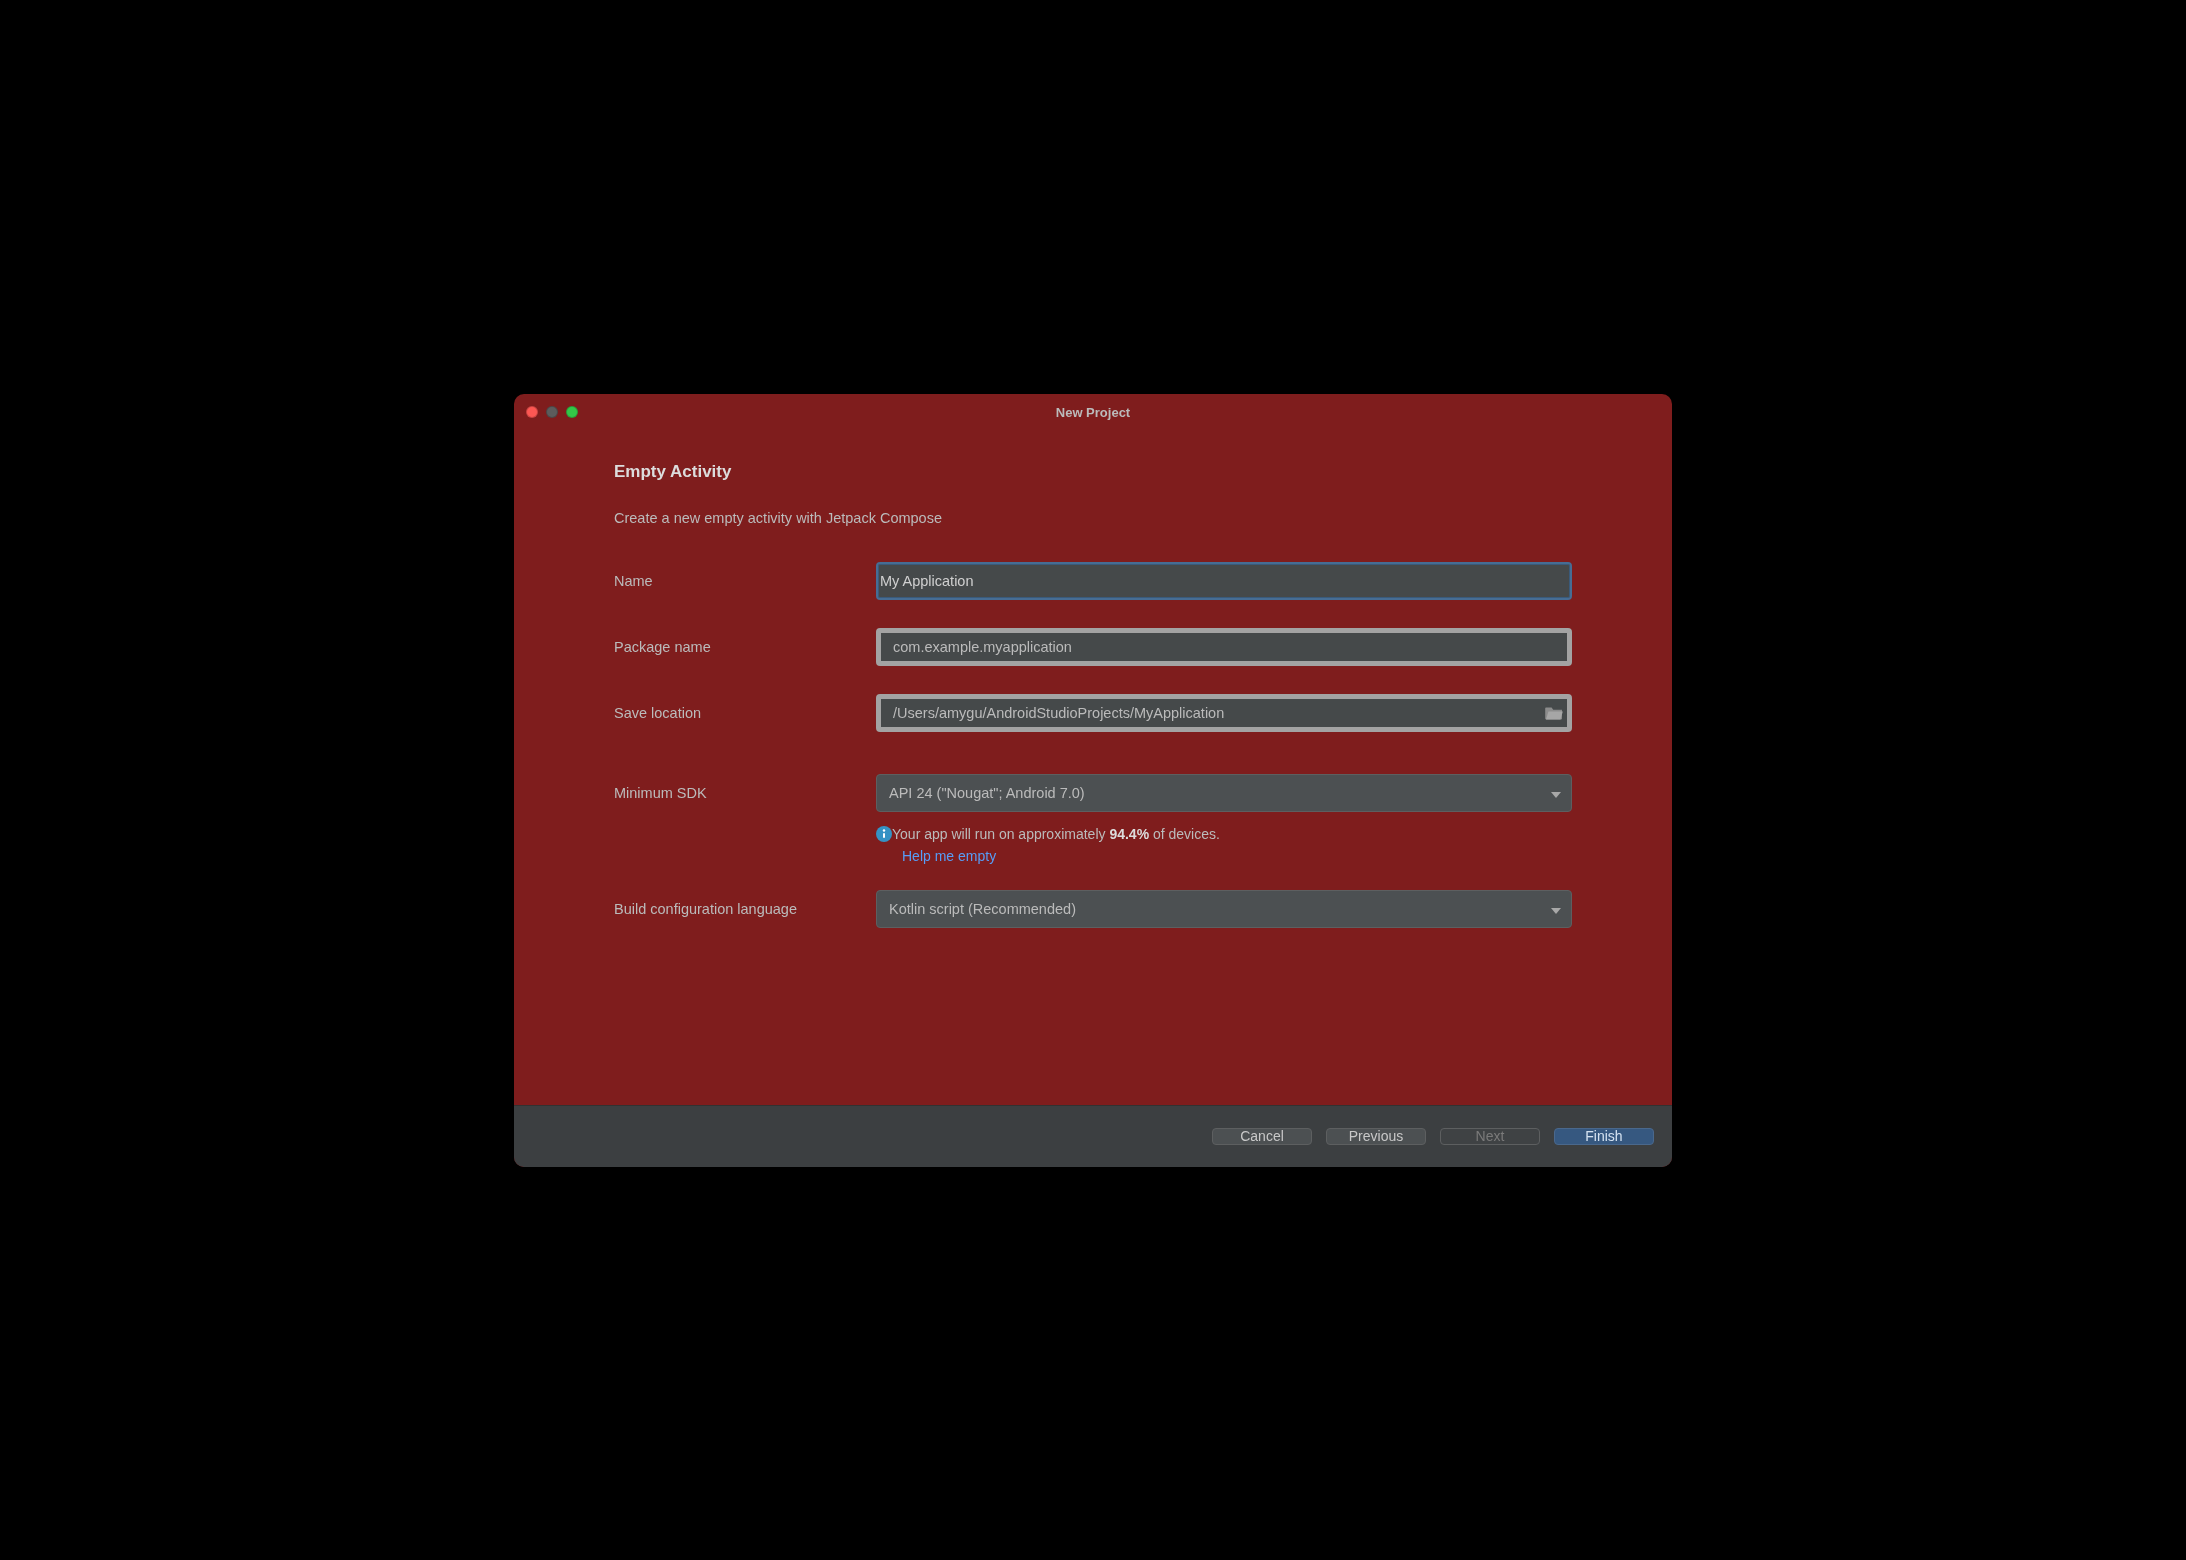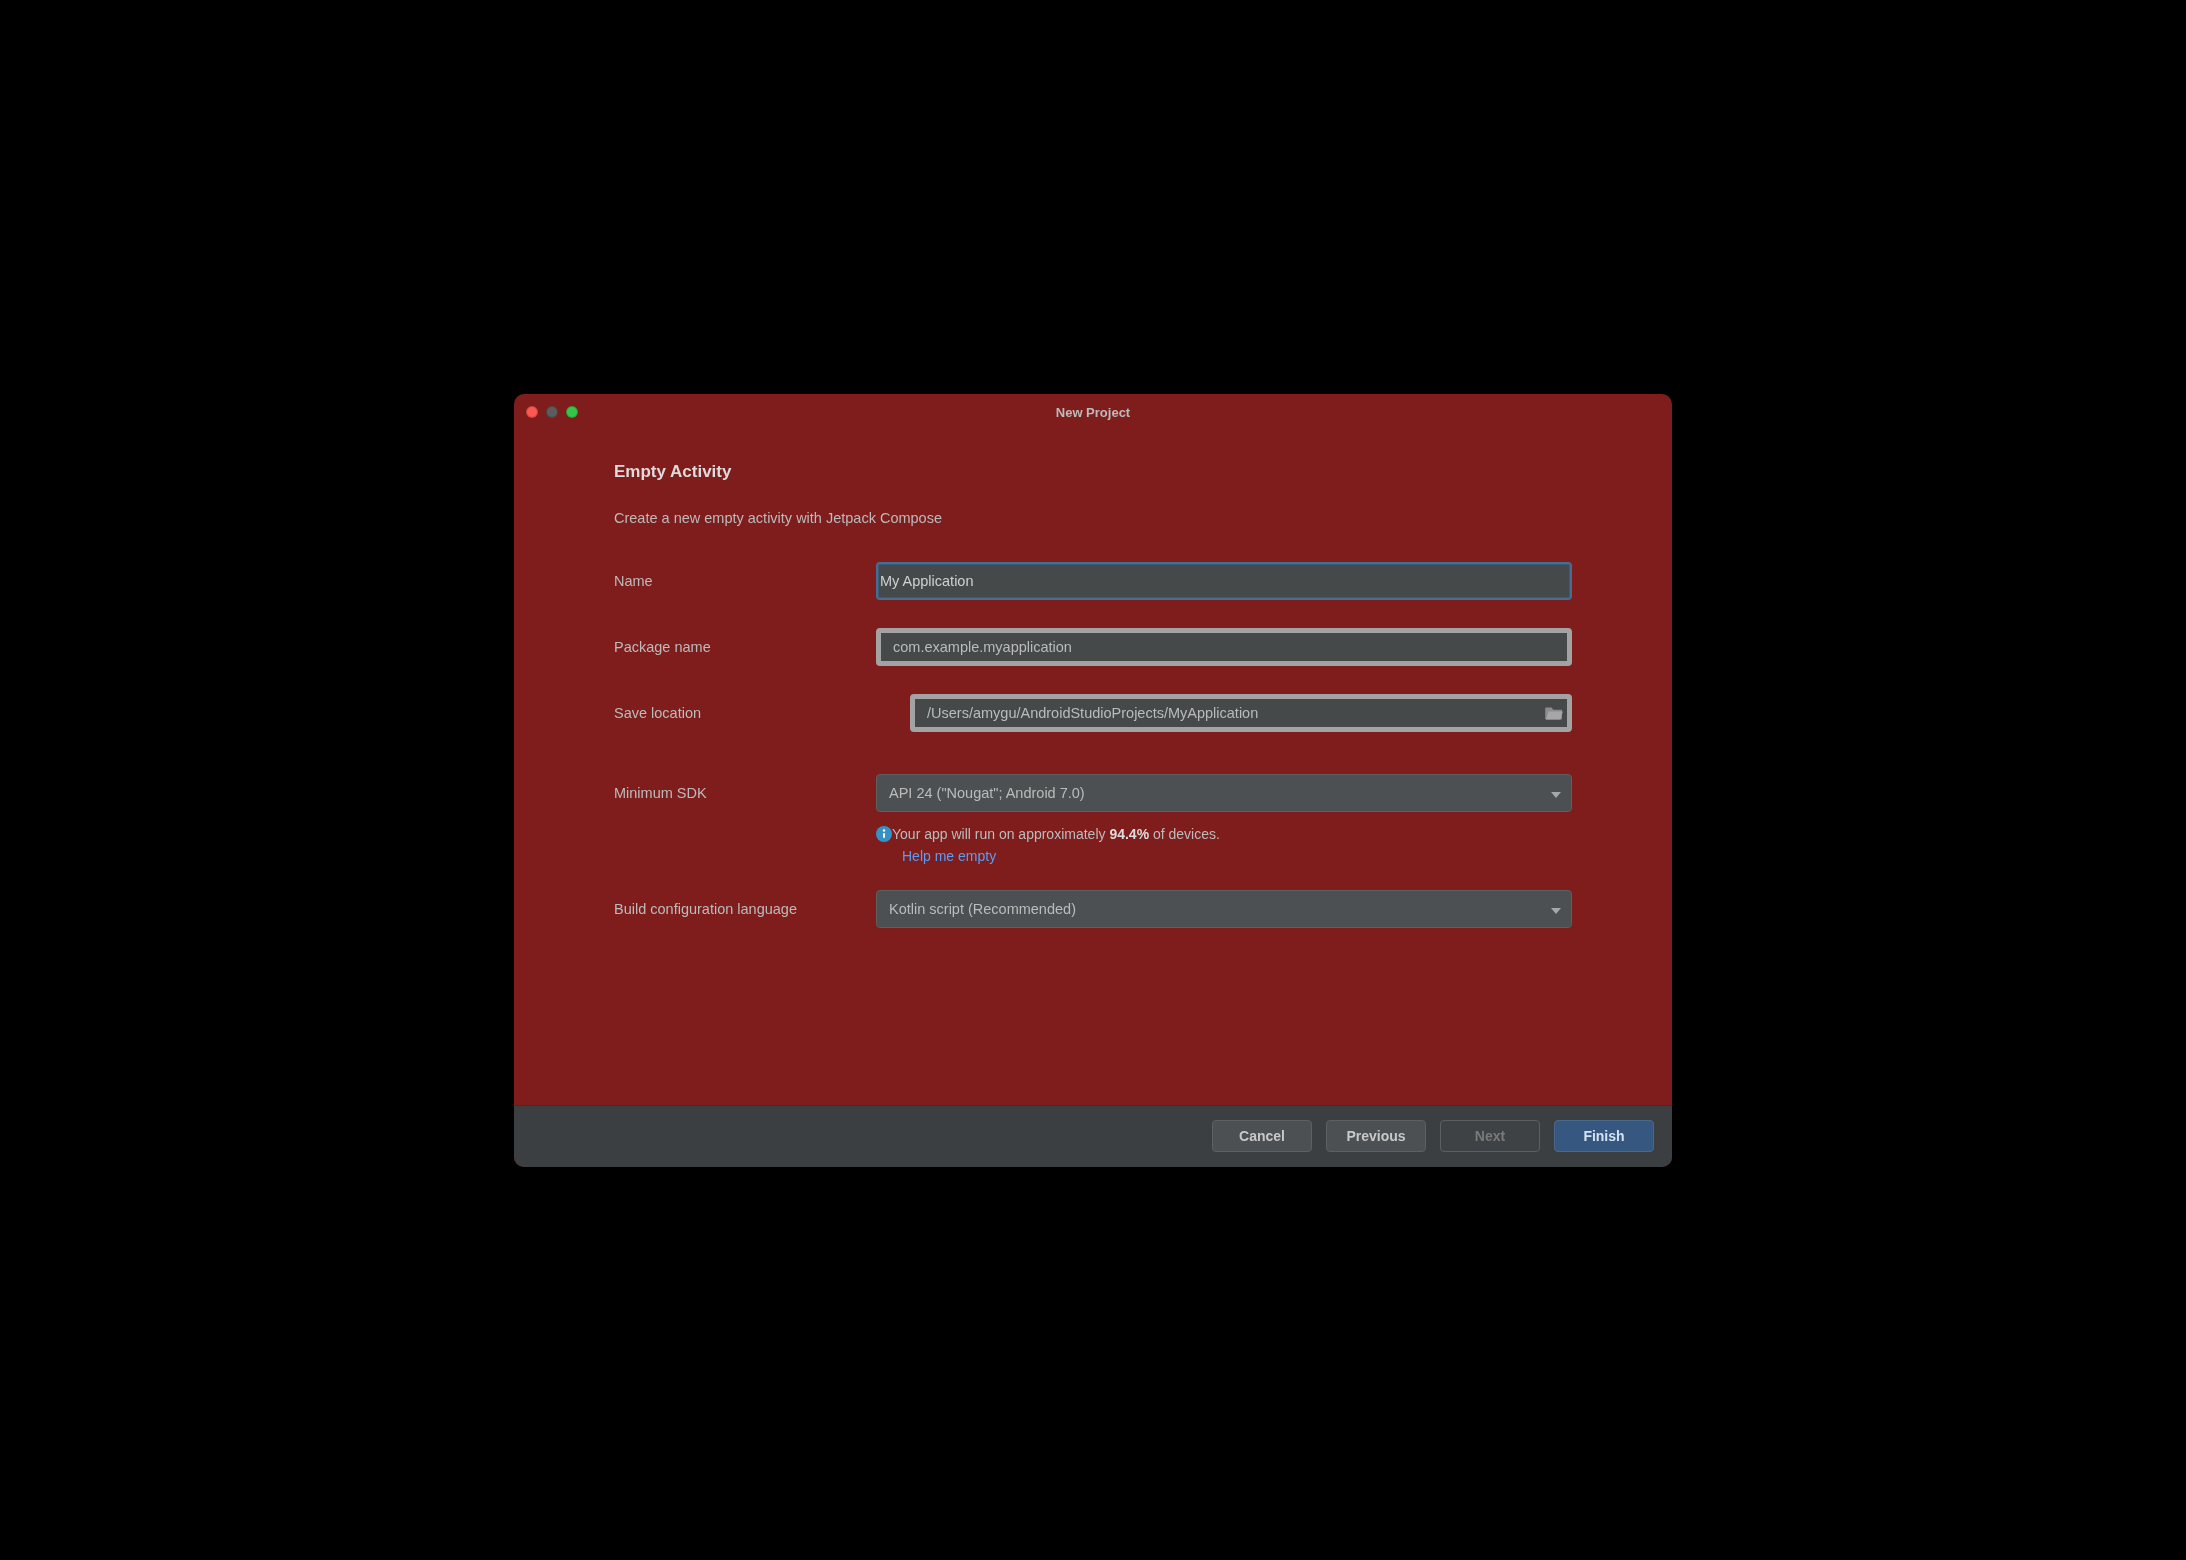"/Users/amygu/AndroidStudioProjects/MyApp" input.text-input { margin-left: 34px -> none }
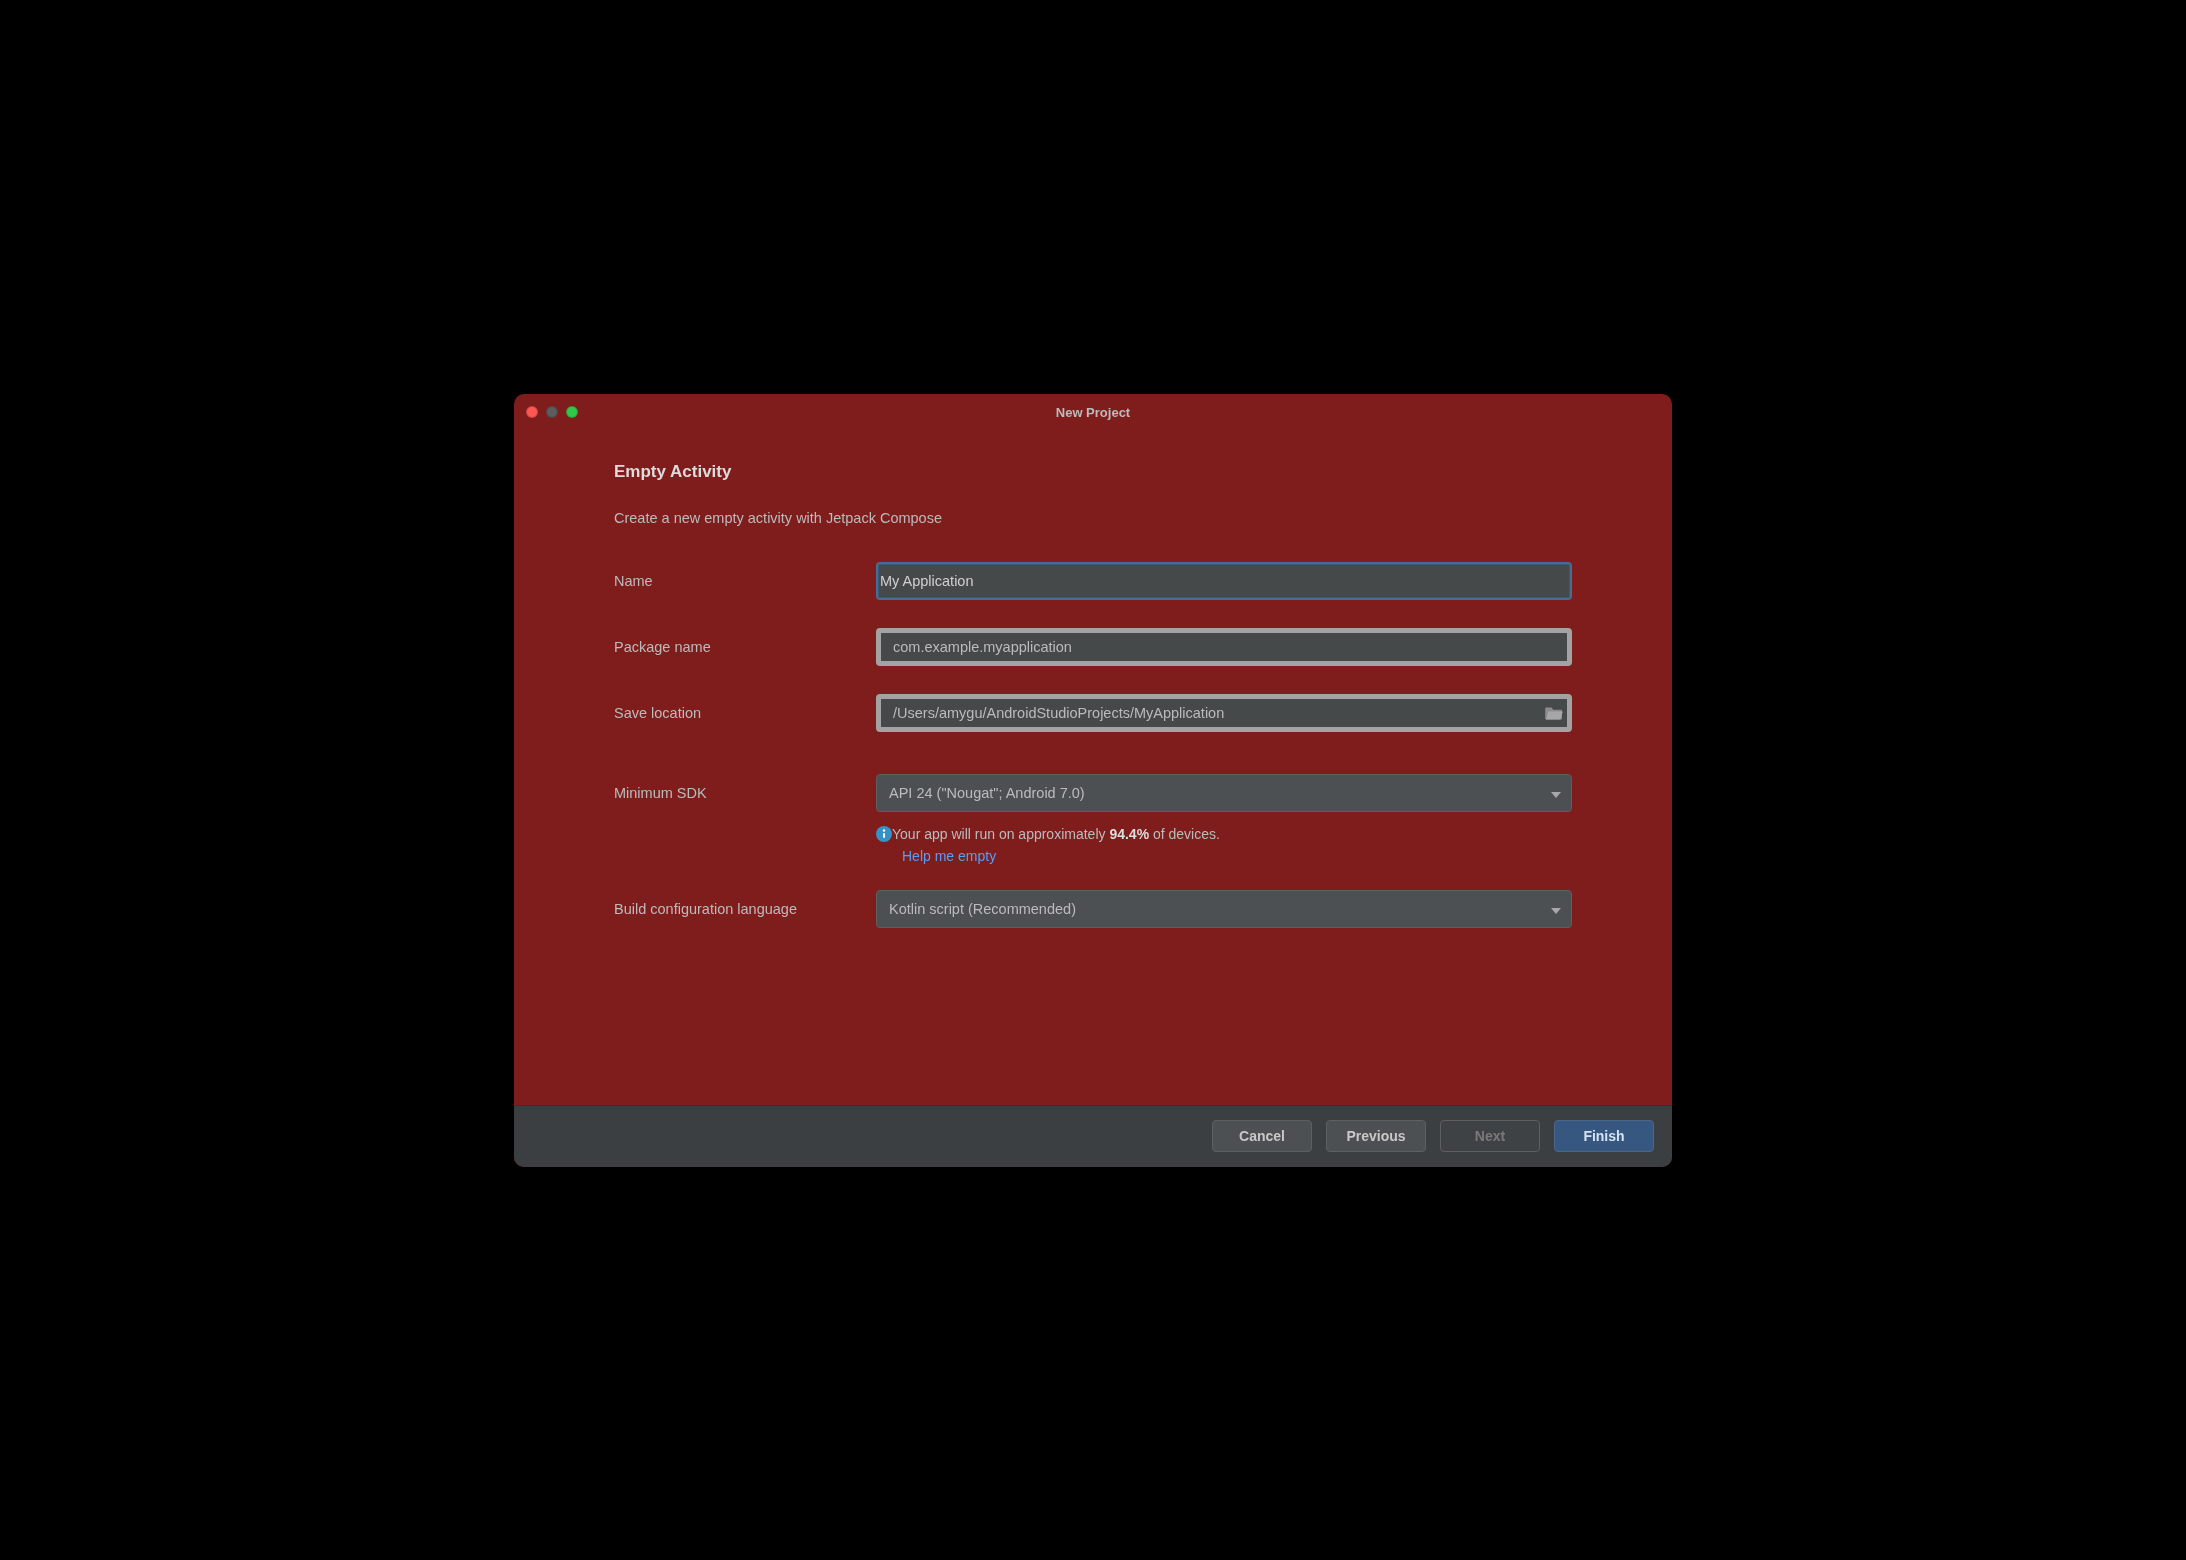"Cancel" .btn { font-weight: bold -> none; height: 32px -> 17px }
